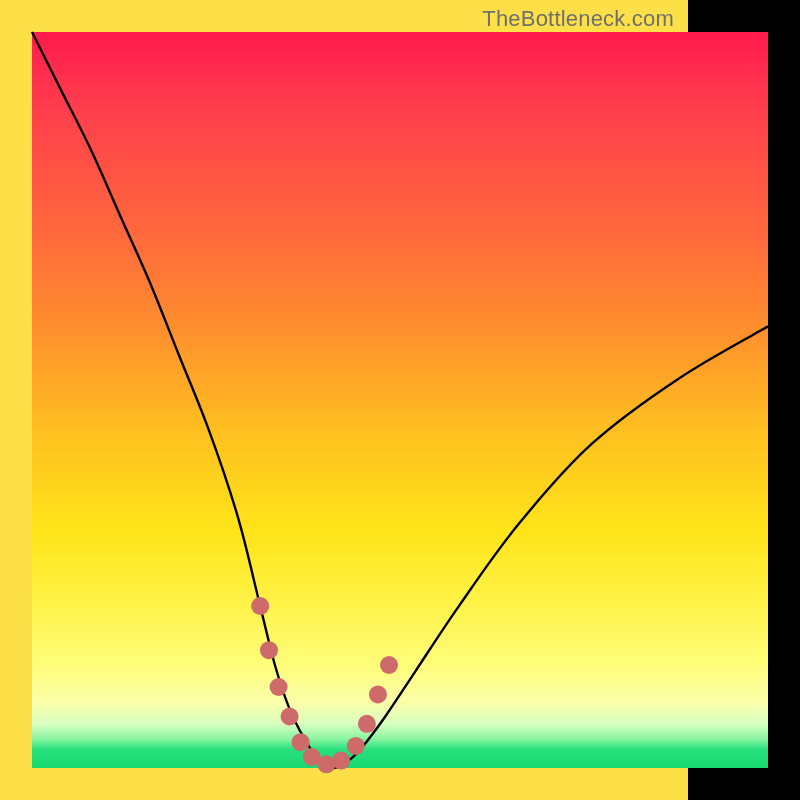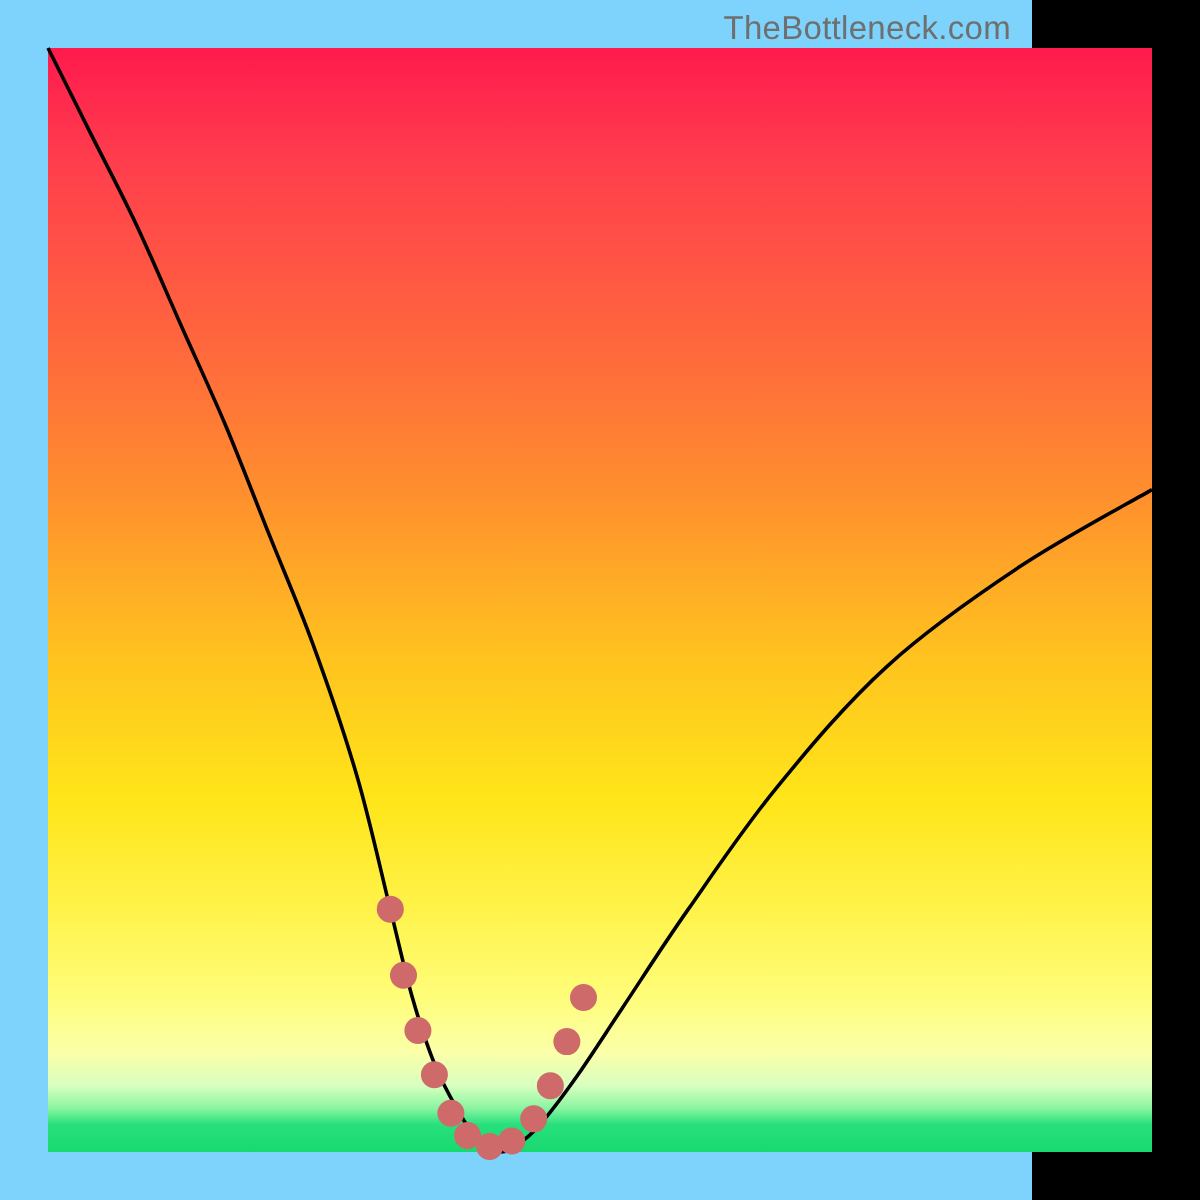"TheBottleneck.com" .stage { background: #7dd3fc -> #fde047 }
